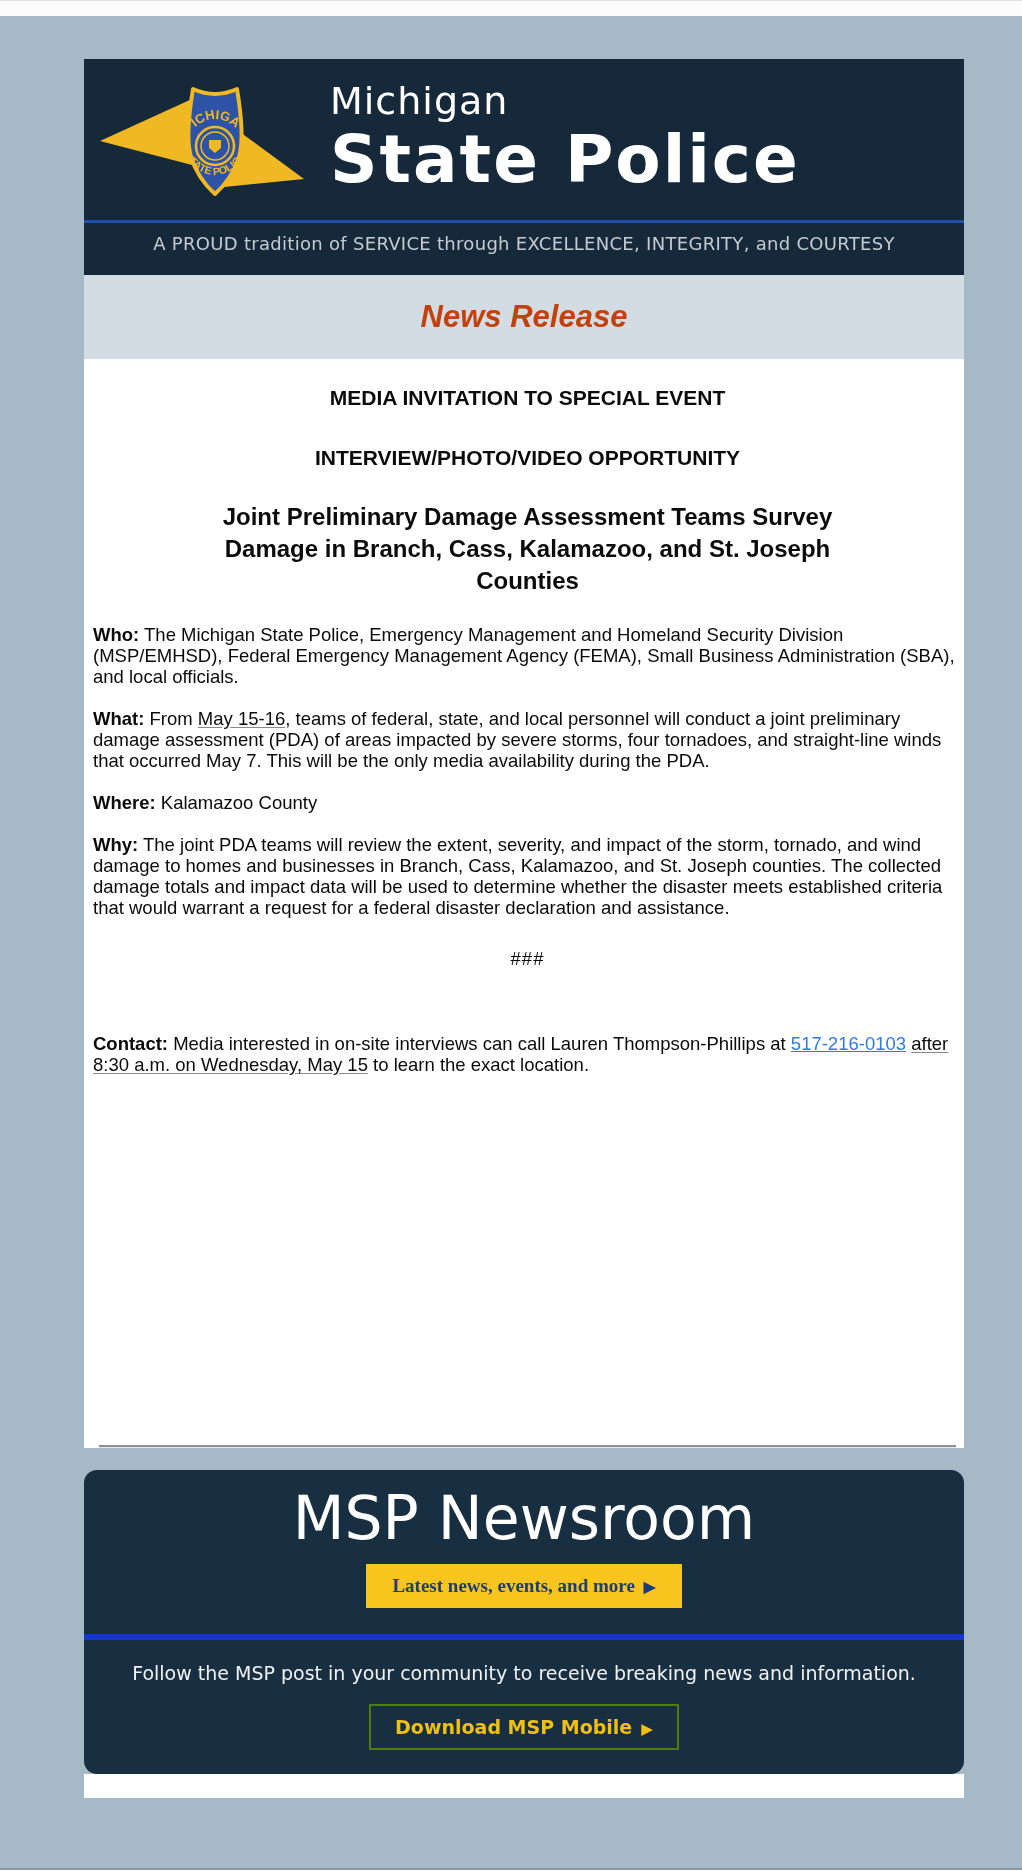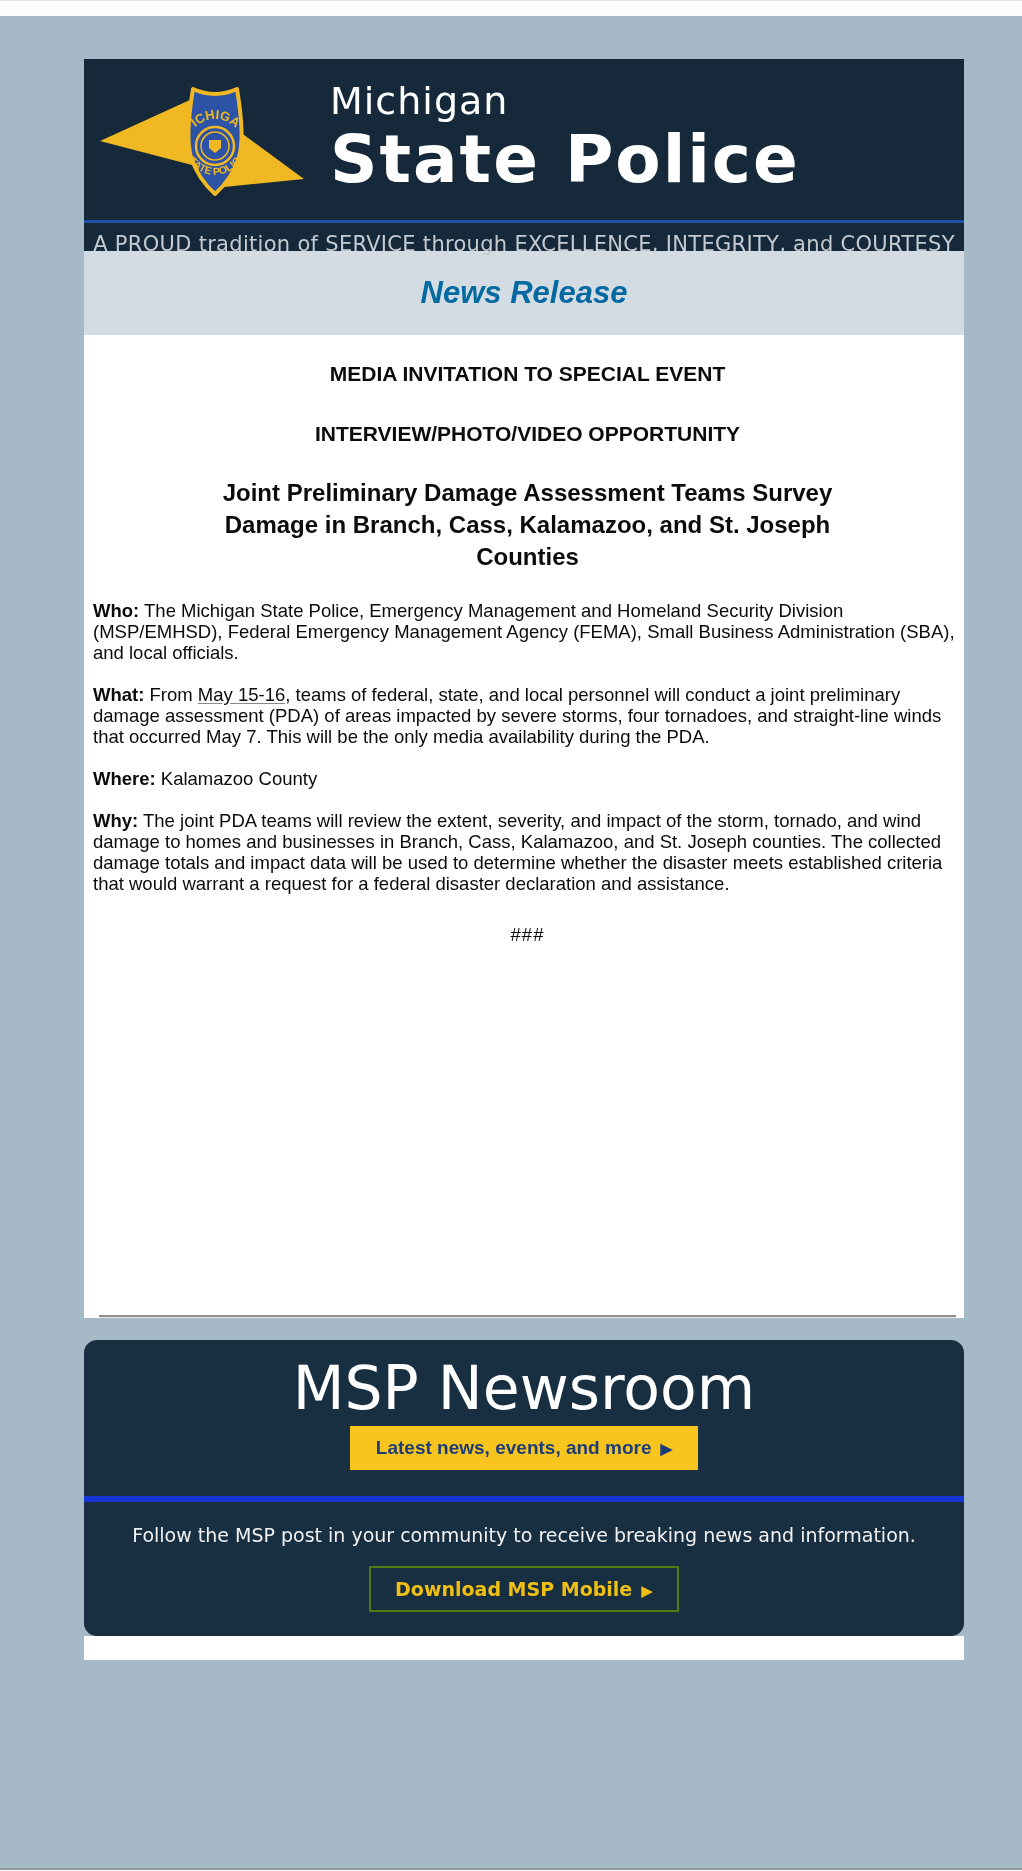"A PROUD tradition of SERVICE" .tagline { font-size: 21px -> 18px; height: 28px -> 52px }
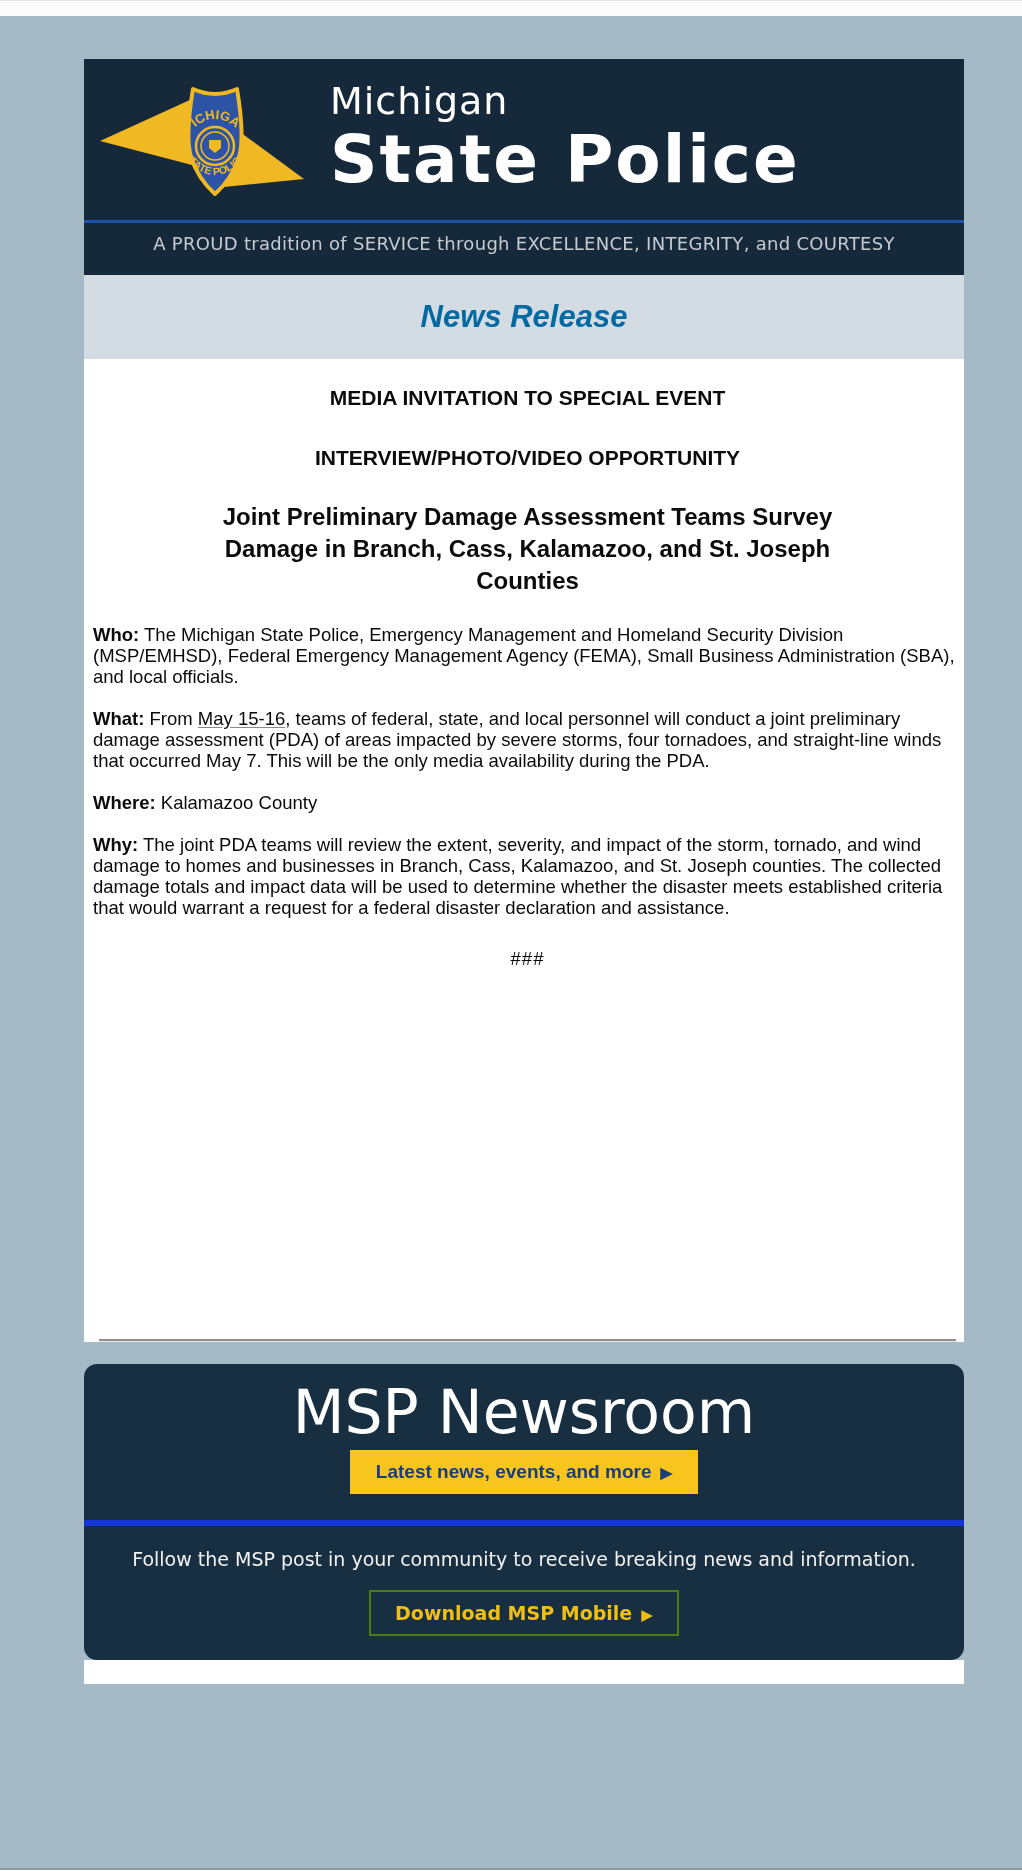"News Release" .news-banner { color: #0369a1 -> #c2410c }
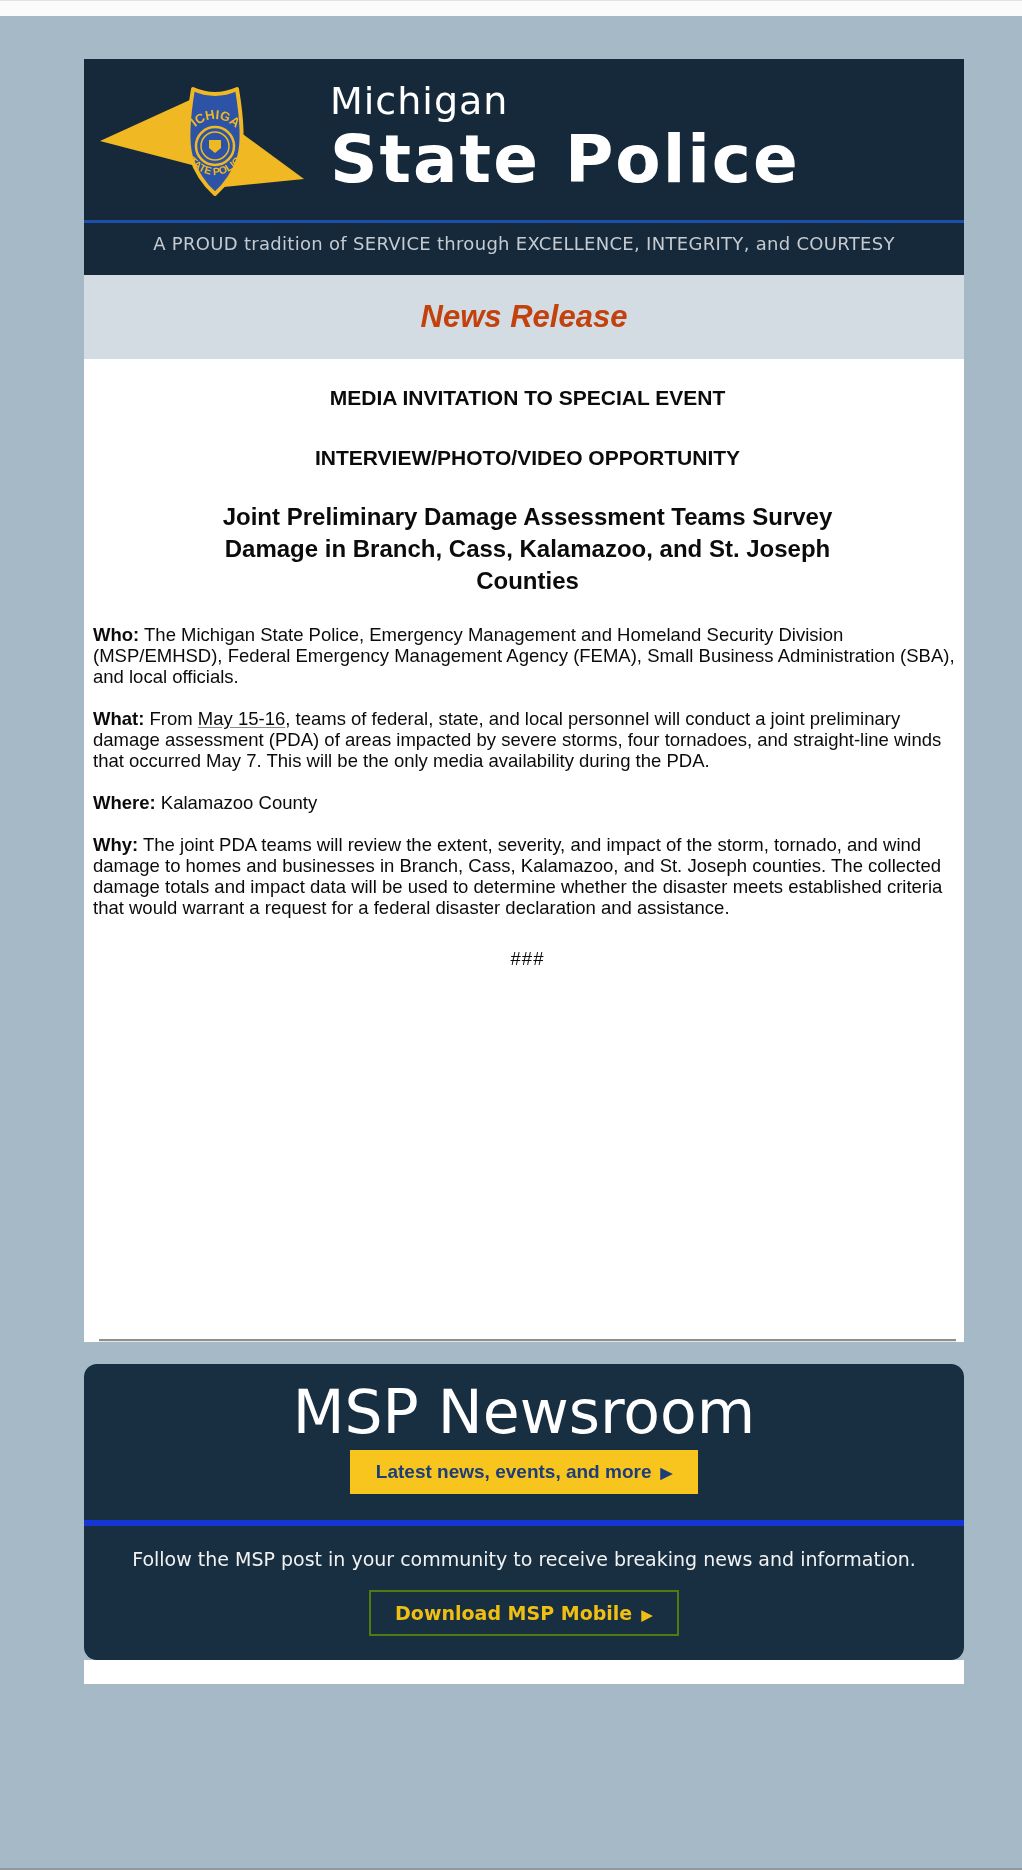"Contact: Media interested in on-site" p.contact-p { html: none -> <p><strong>Contact:</strong><span> Media interested in on-site interviews can call Lauren Thompson-Phillips at </span><span>517-216-0103</span><span> </span><span>after 8:30 a.m. on Wednesday, May 15</span><span> to learn the exact location.</span></p> }
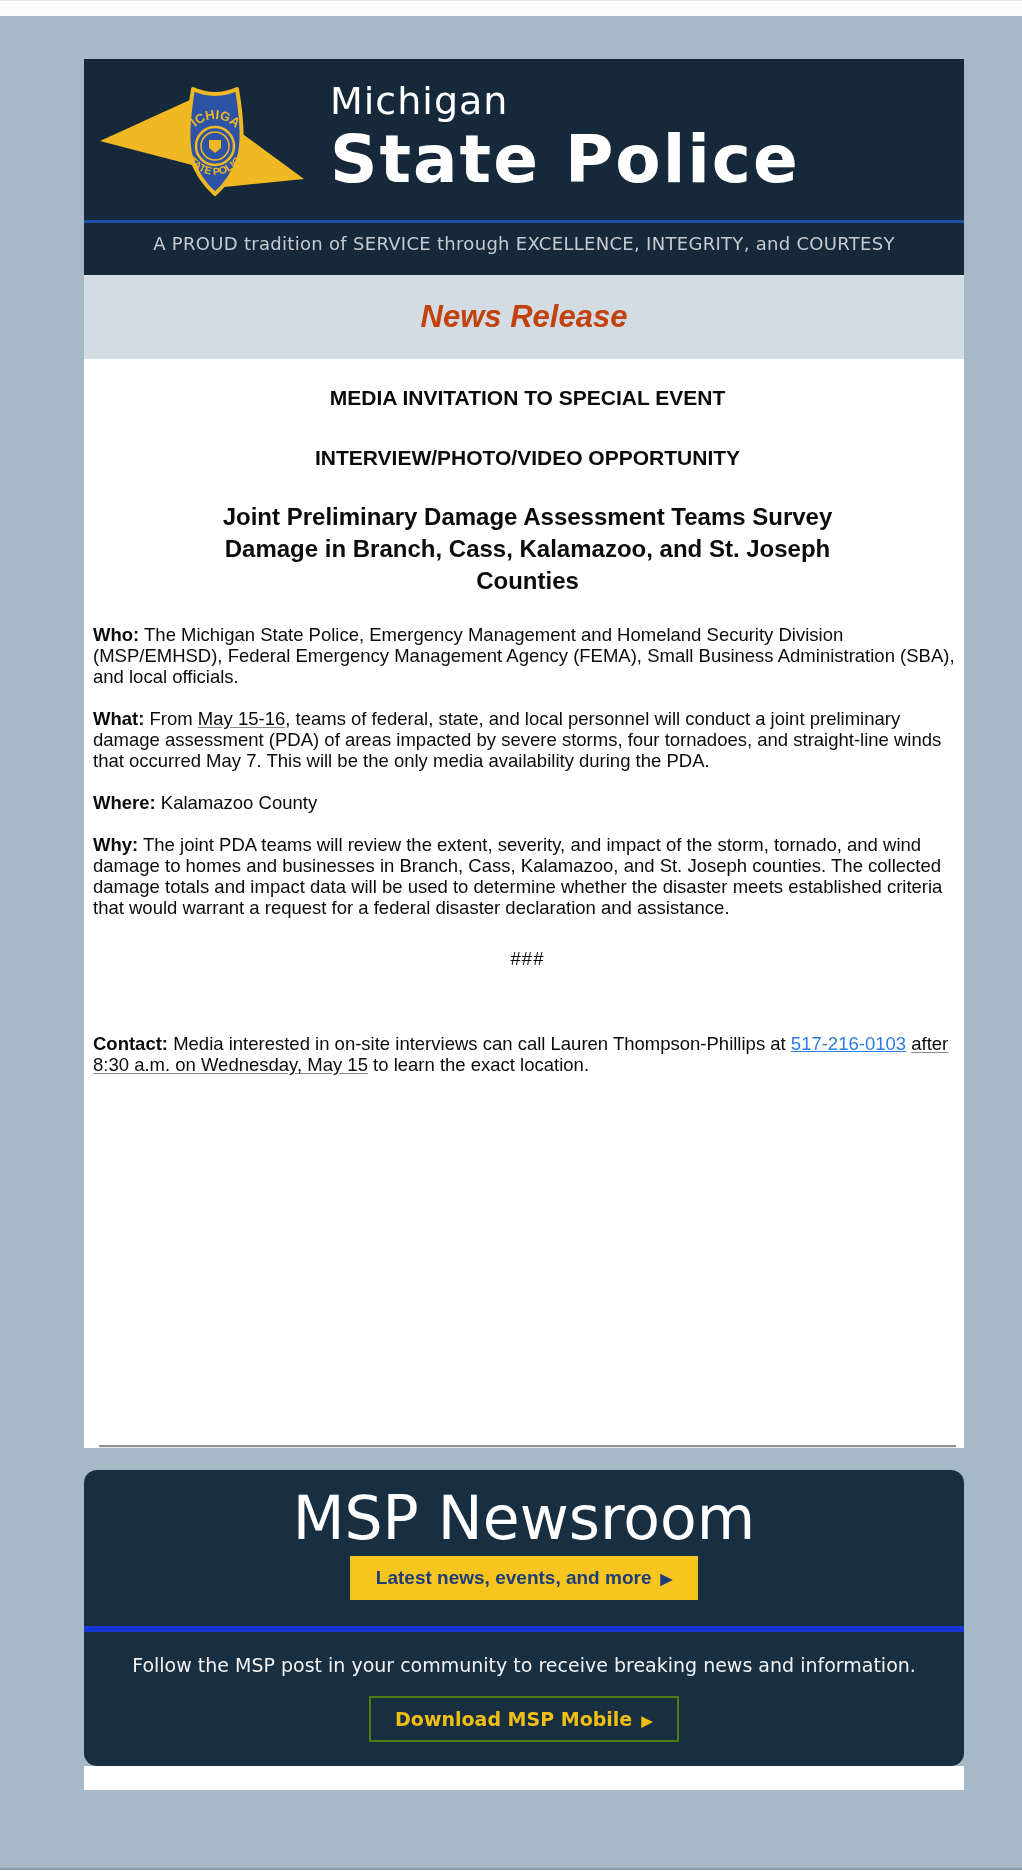"Latest news, events, and more" .btn-solid { font-family: Liberation Sans, sans-serif -> Liberation Serif, serif; margin-top: 4px -> 12px }
